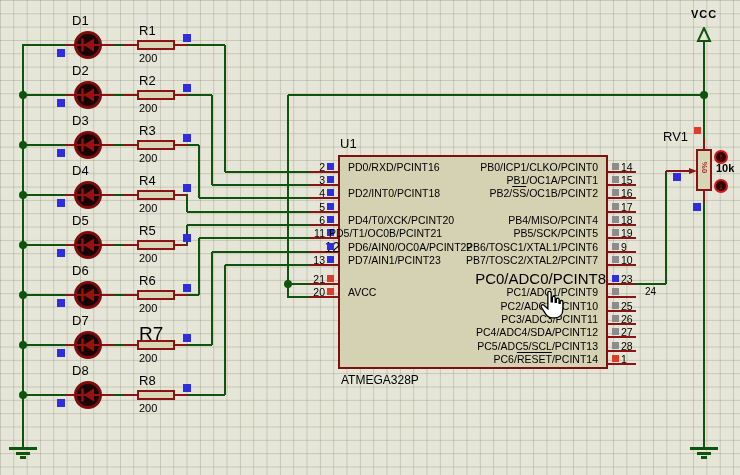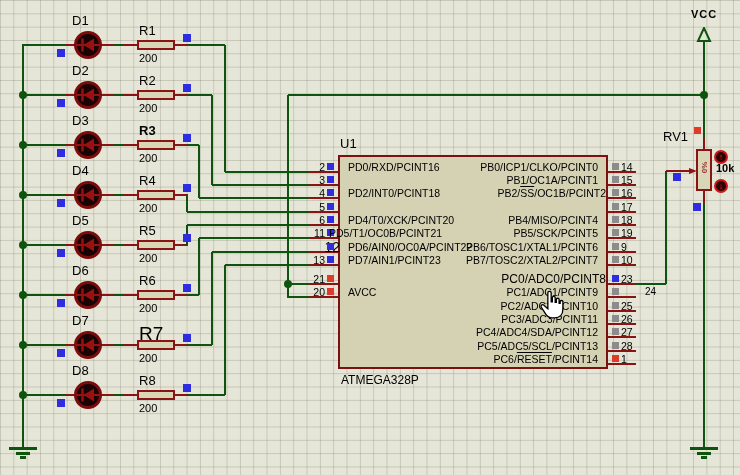"R3" div { font-weight: bold -> none }
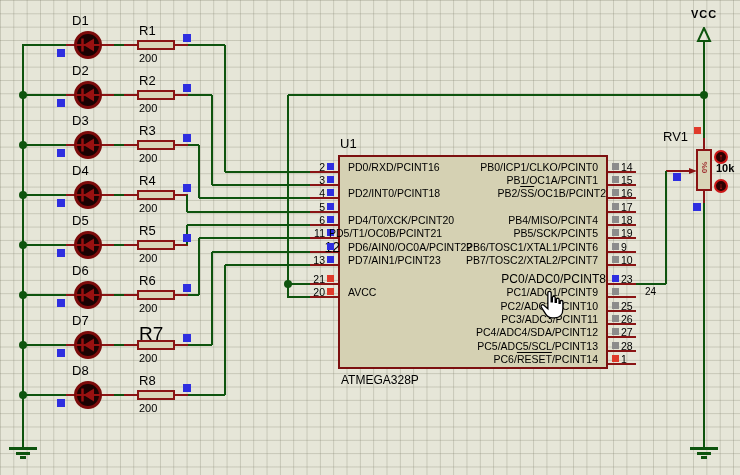"PB2/SS/OC1B/PCINT2" div { padding-left: 8px -> none }
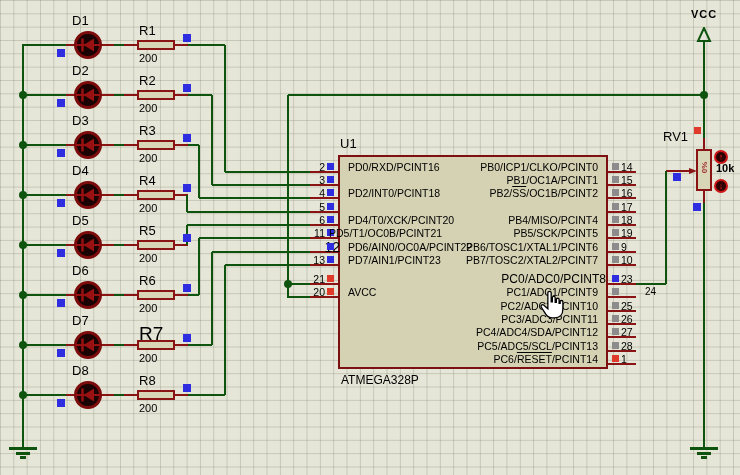"PC0/ADC0/PCINT8" div { font-size: 12px -> 15px }
